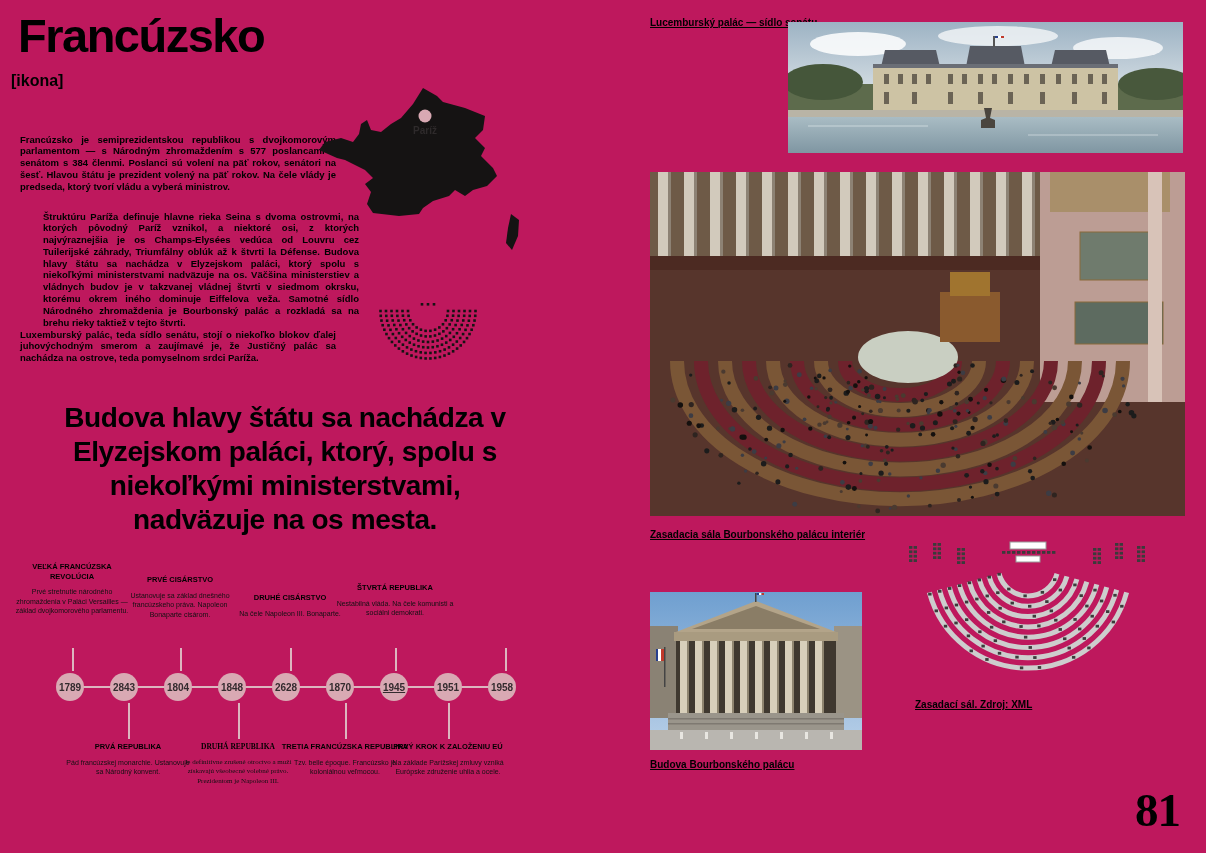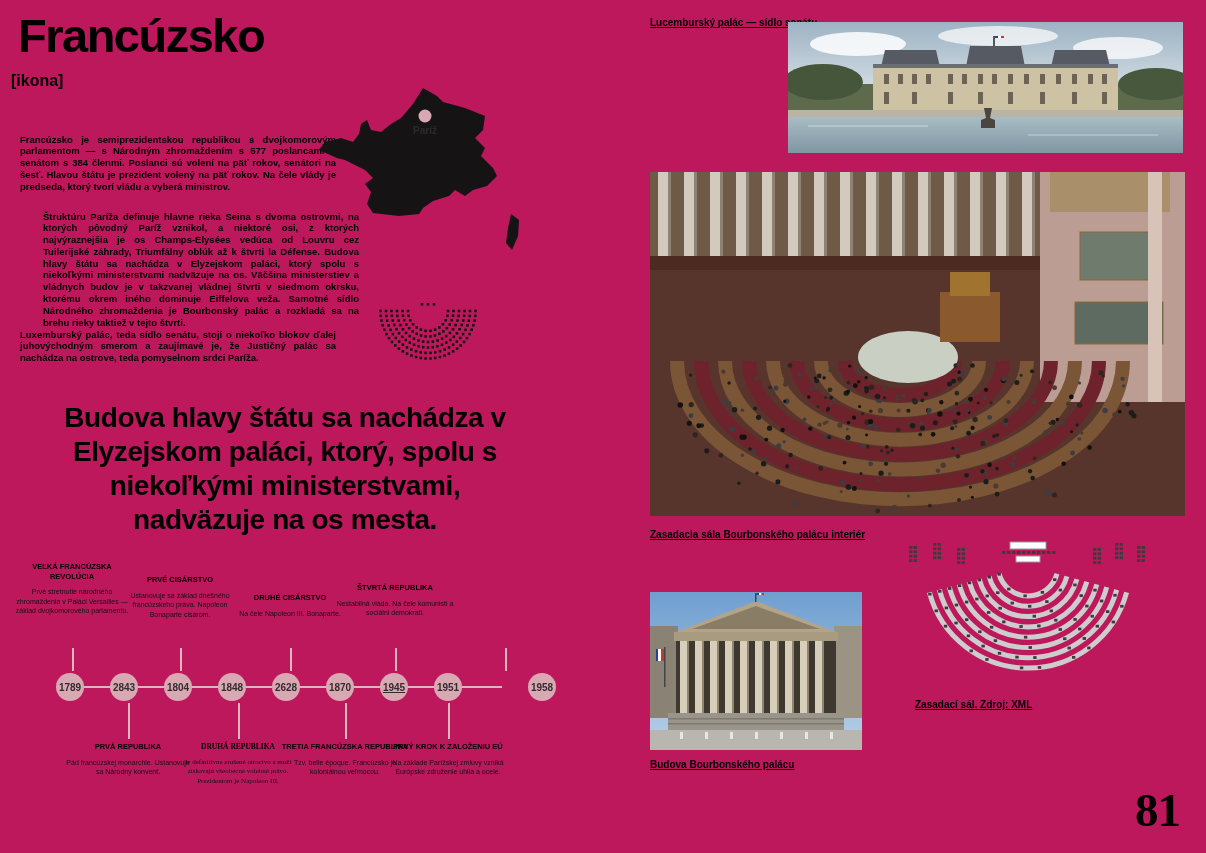"1958" div.year-circle { margin-left: 40px -> none }
